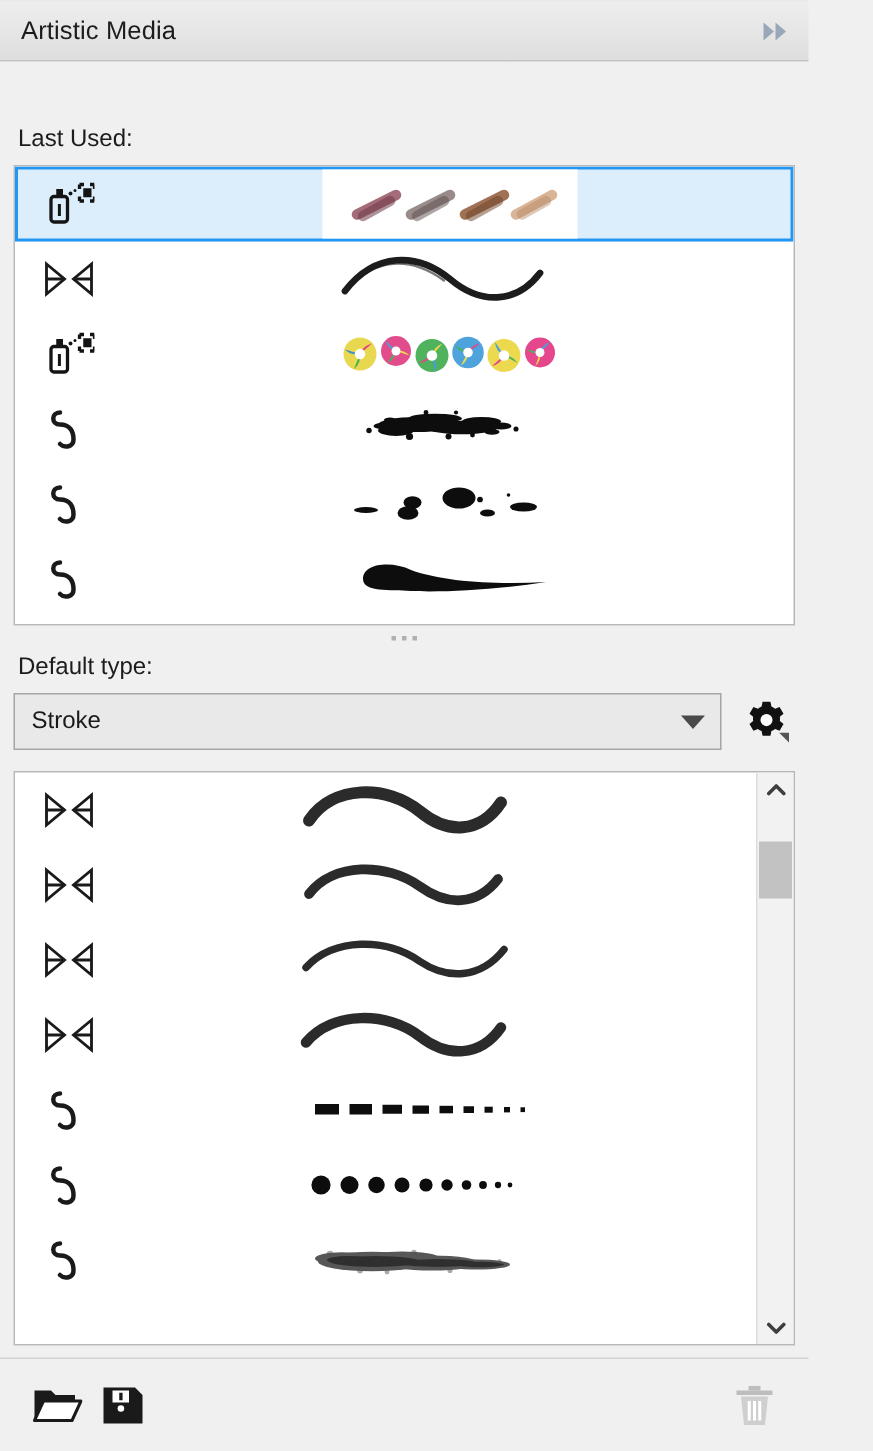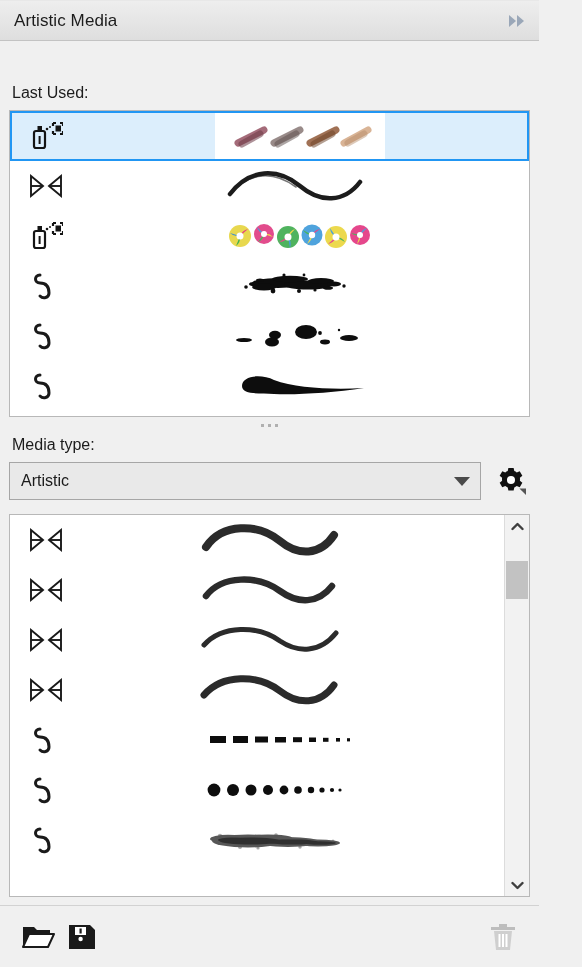"Media type:" div.stroketype-label { text: Media -> Default }
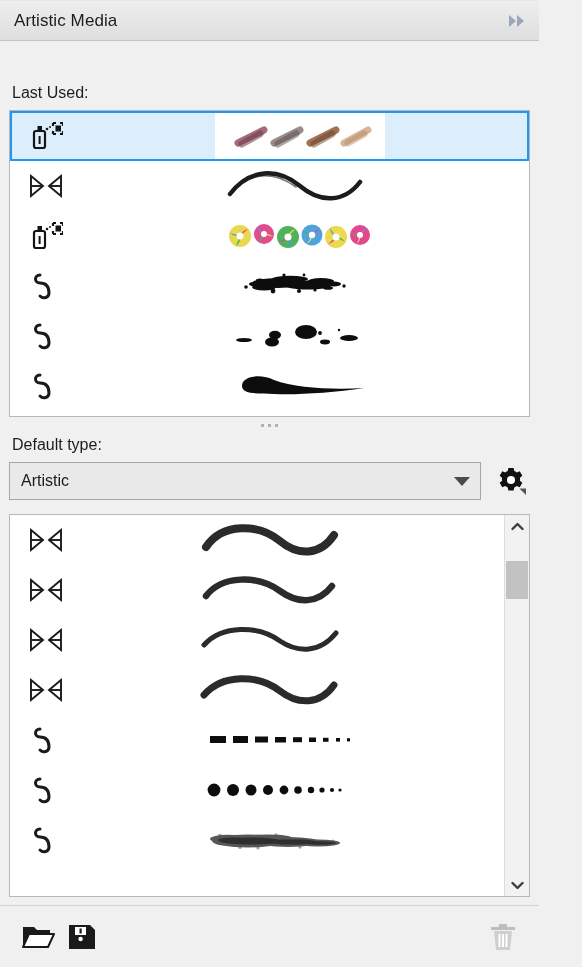"Artistic" span.combo-value { text: Artistic -> Stroke }
